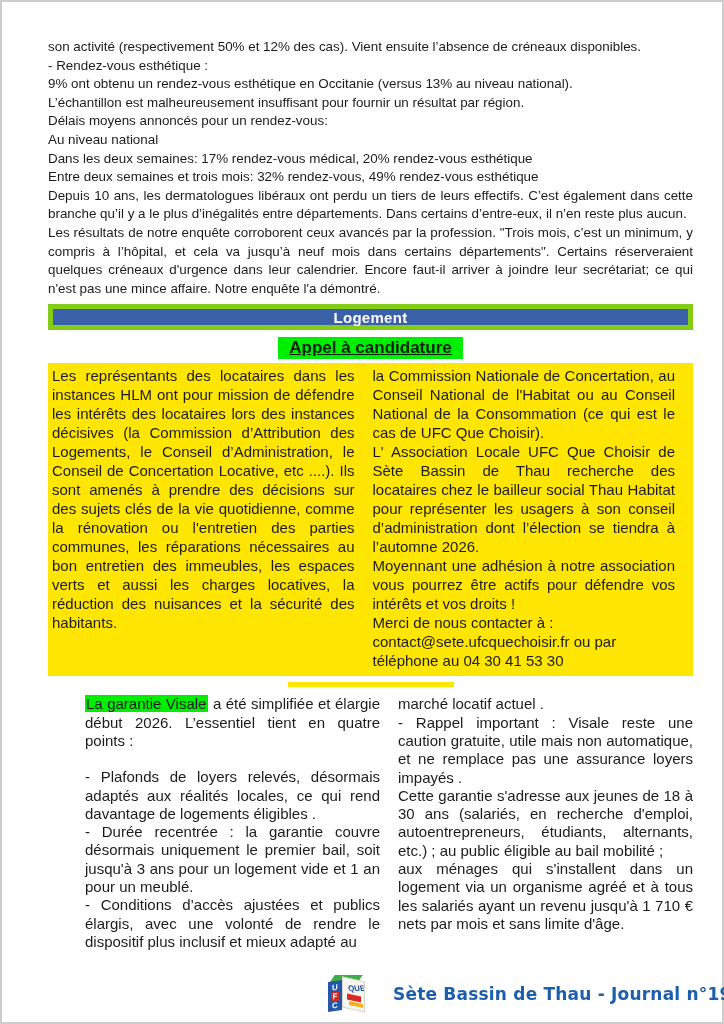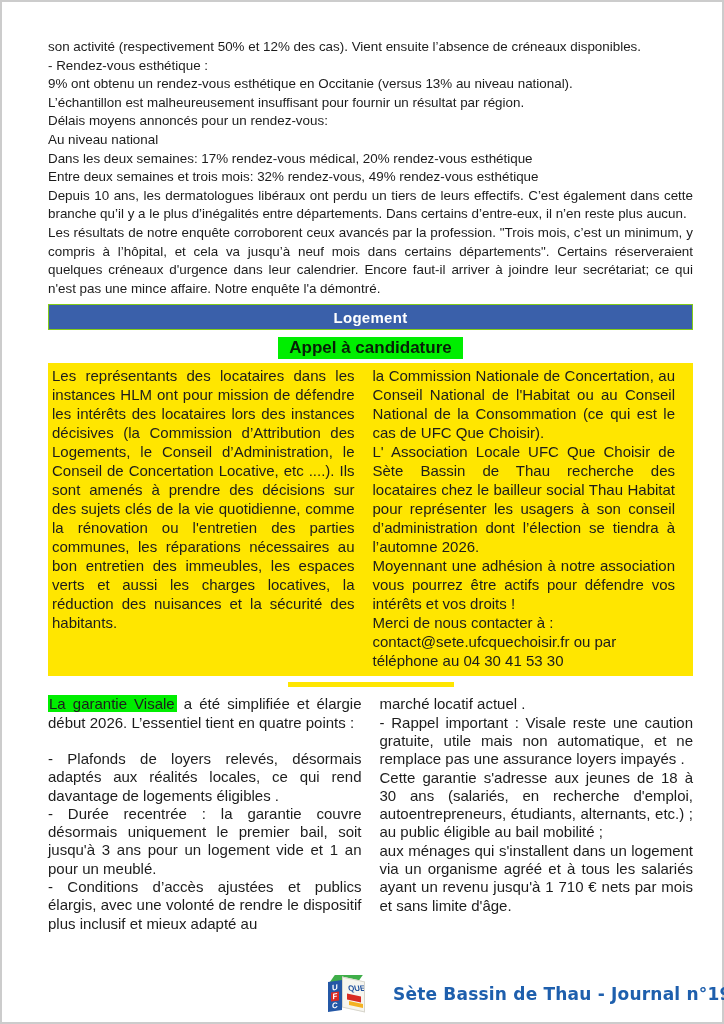"Logement" .banner { border: 1px solid #84cc16 -> 5px solid #84cc16 }
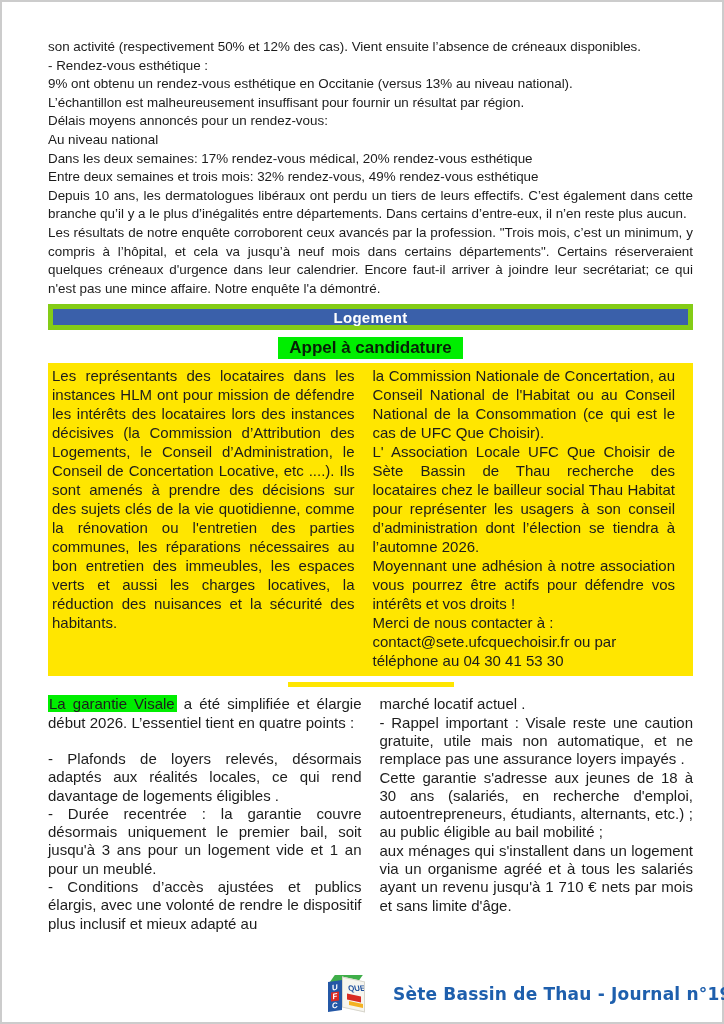"Appel à candidature" .call-title span { text-decoration: none -> underline }
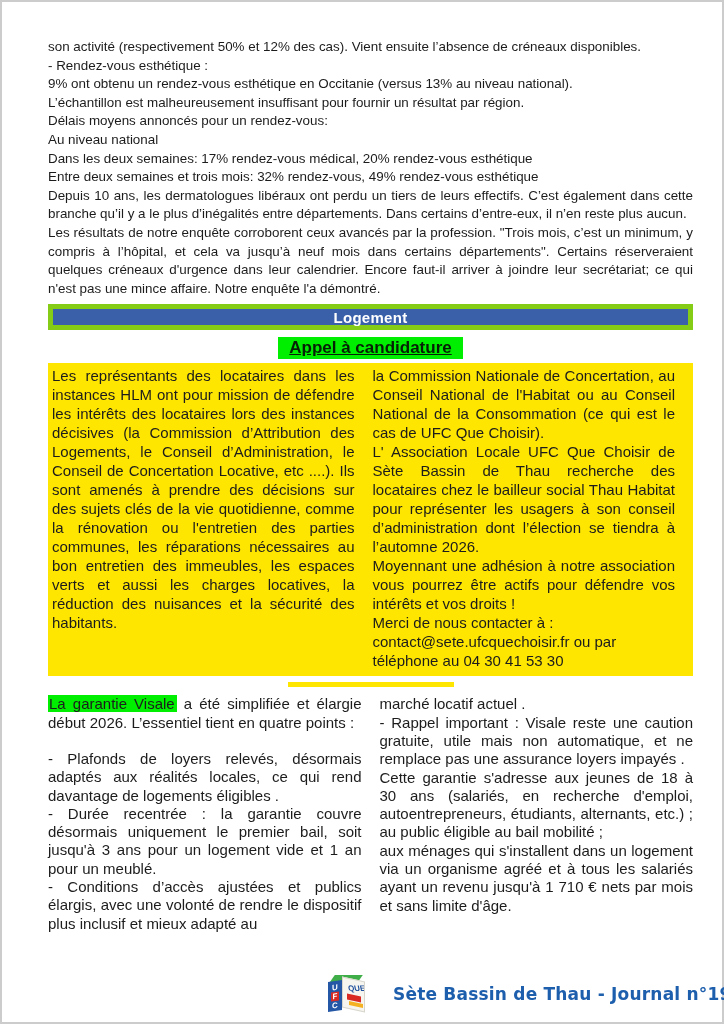"La garantie Visale a été" .visale { margin-left: none -> 37px }
